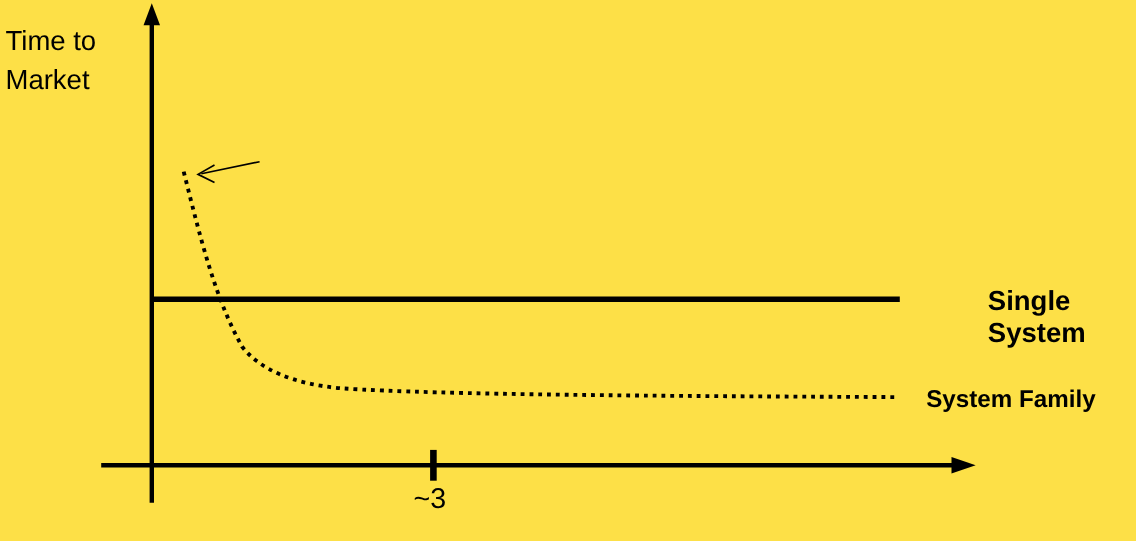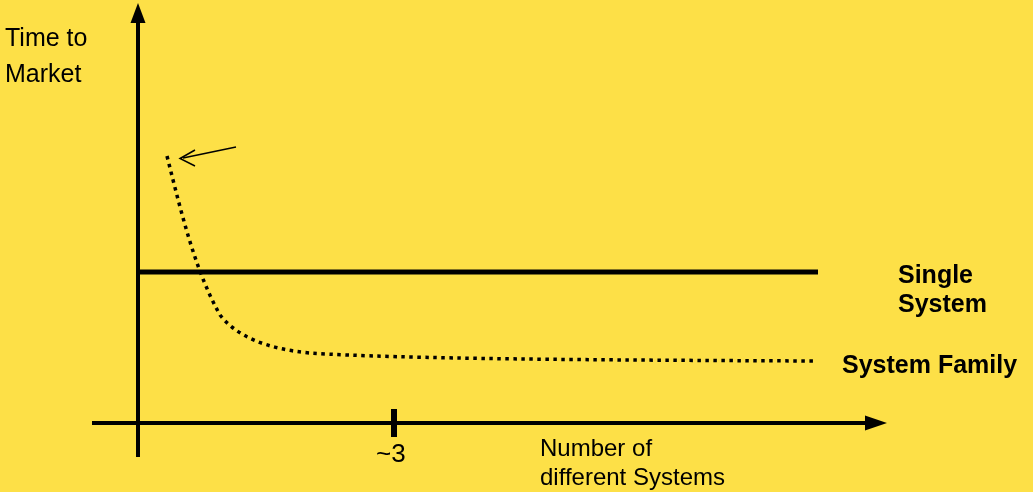"System Family" .legend-family { font-size: 25px -> 22px }
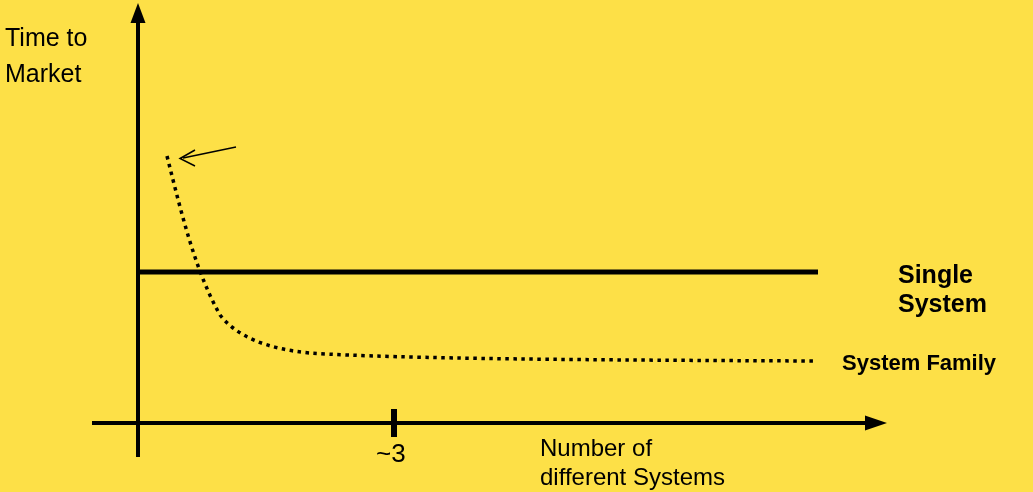"Number of" div.lbl { html: <div>Number of different Systems</div> -> none }
